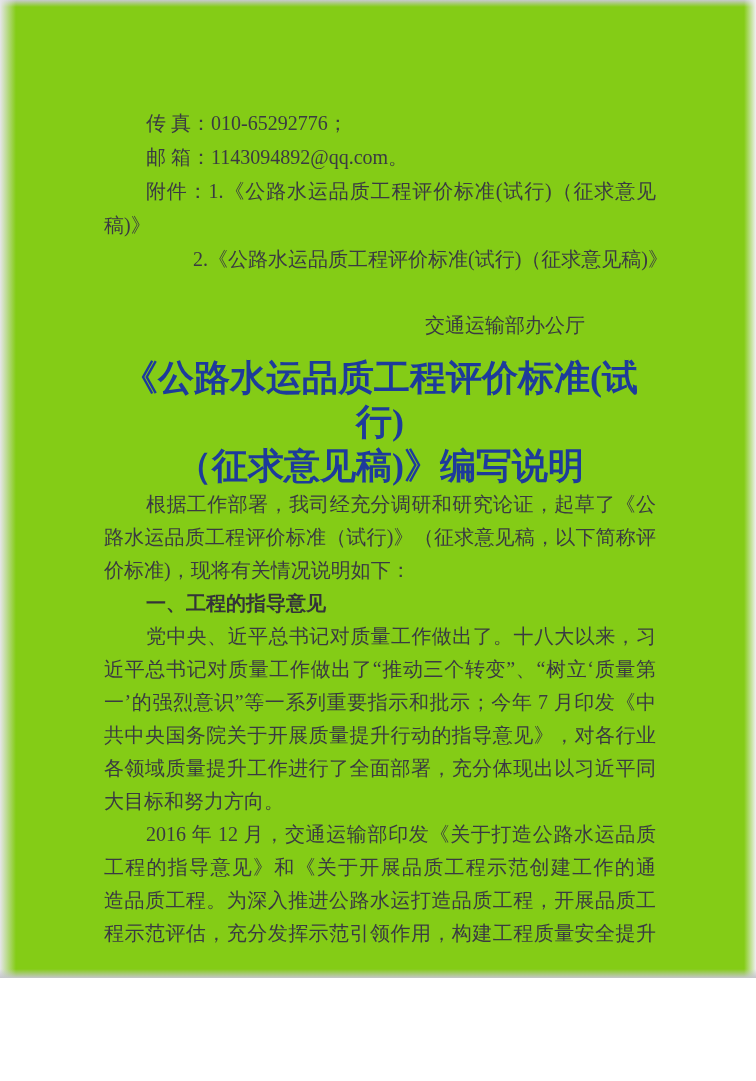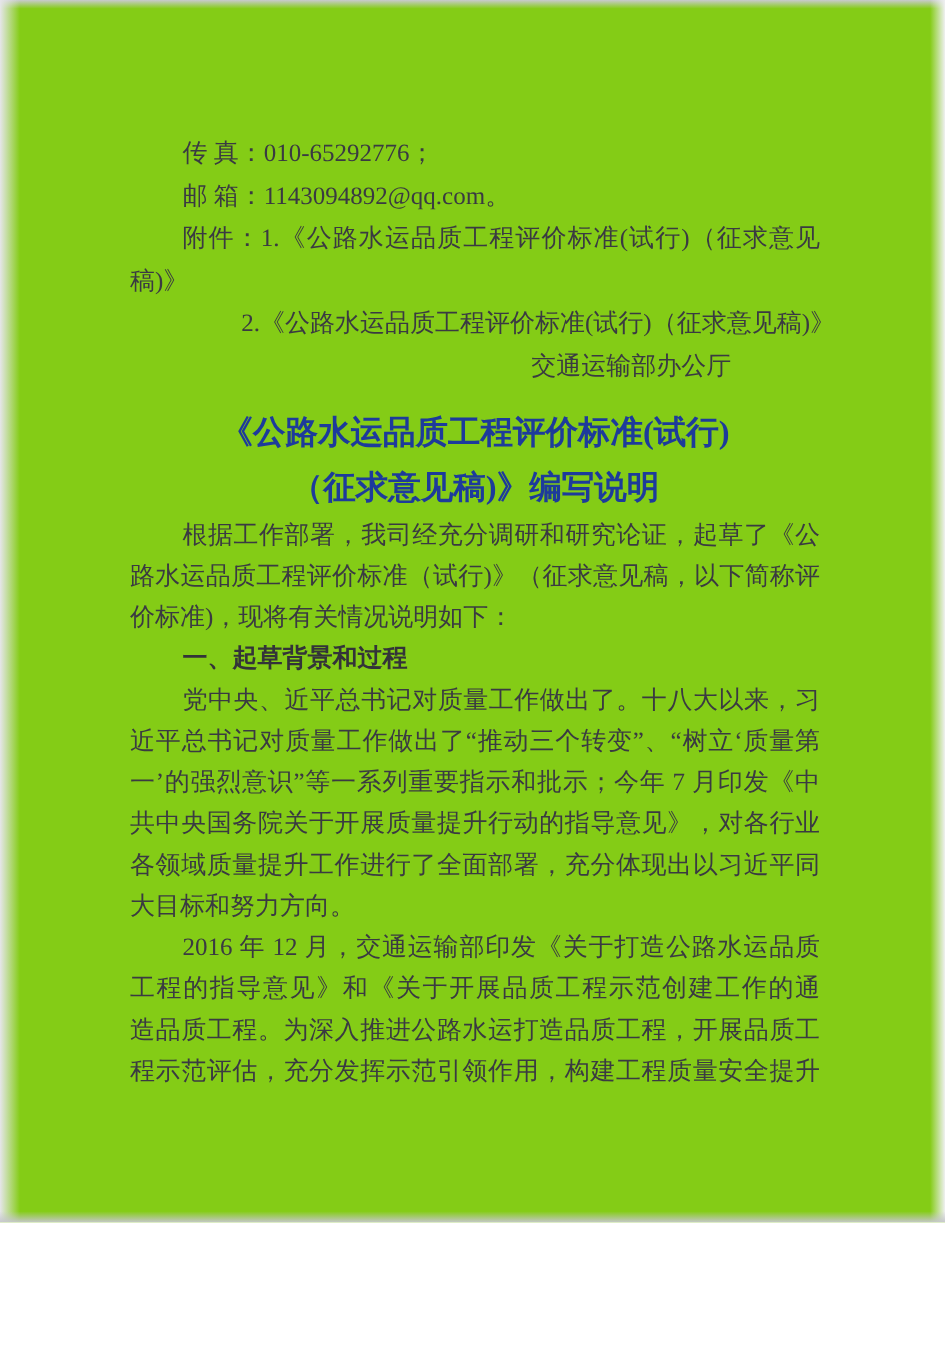"交通运输部办公厅" .sig-org { margin-top: none -> 32px }
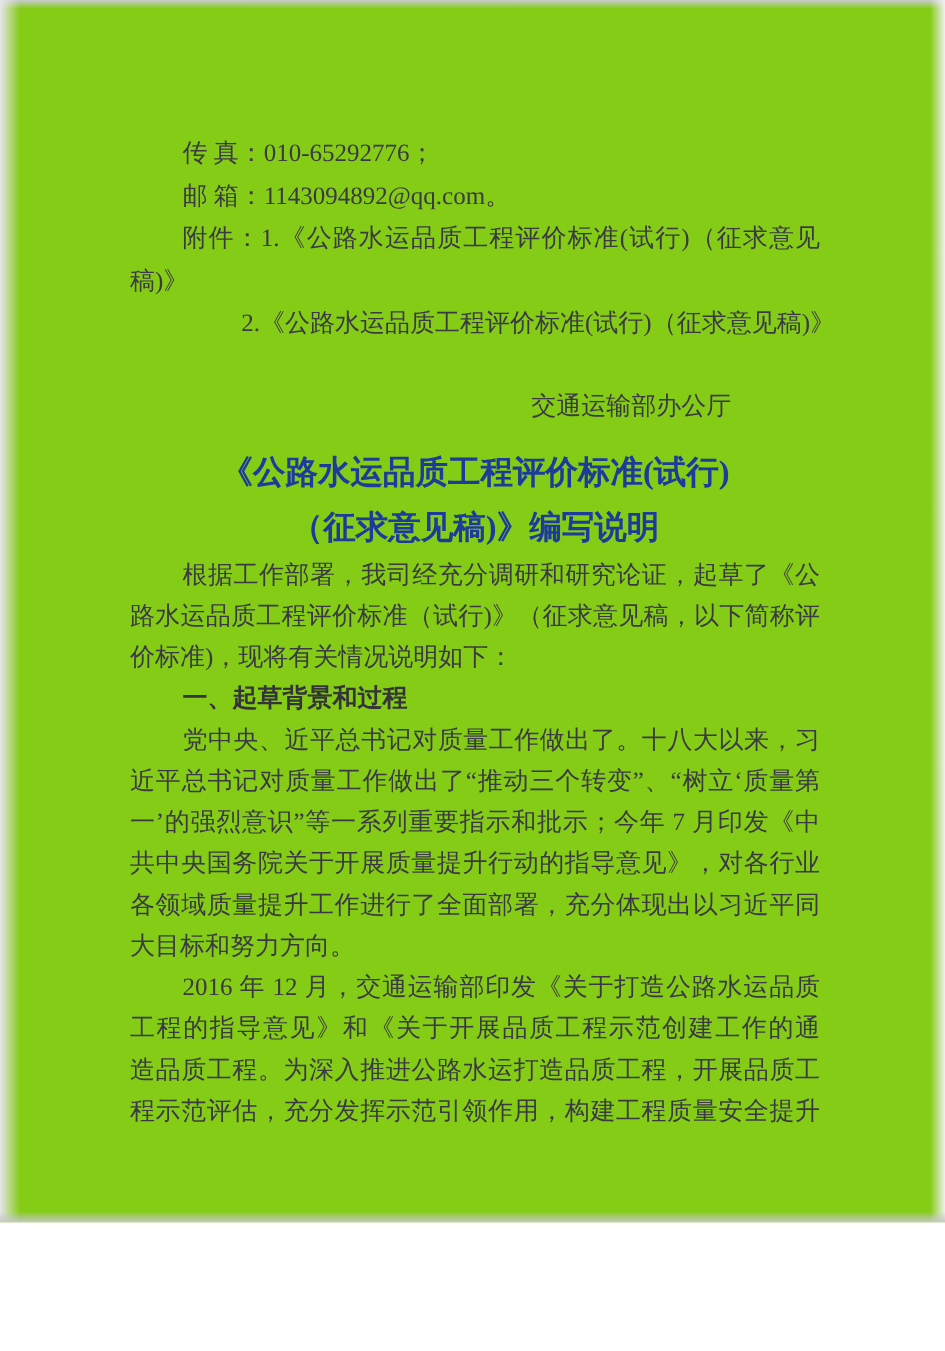"《公路水运品质工程评价标准(试行)" .doc-title { font-size: 26px -> 36px }
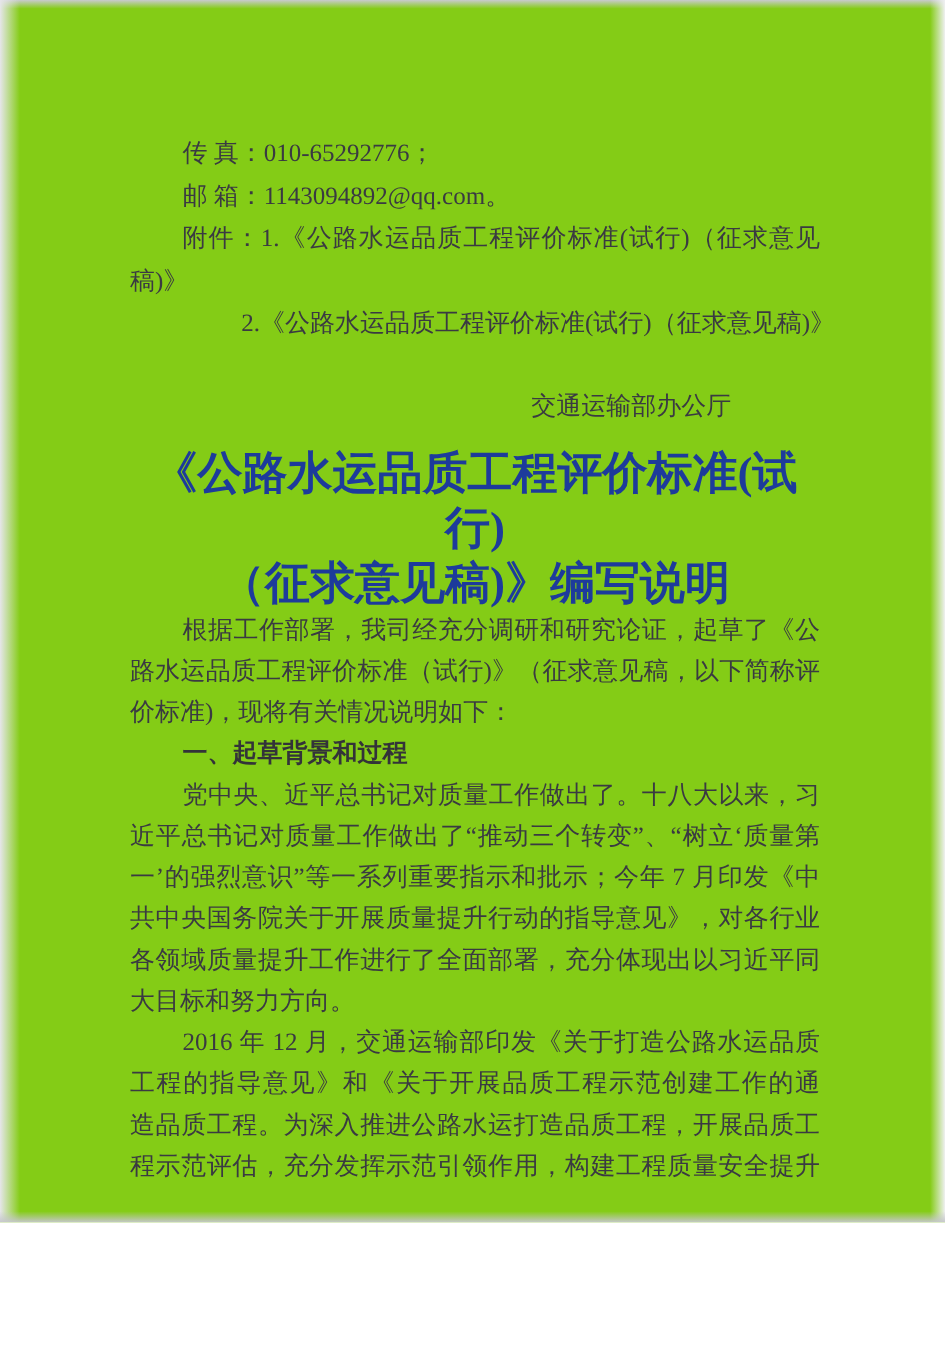"一、起草背景和过程" div.bline { text: 起草背景和过程 -> 工程的指导意见 }
